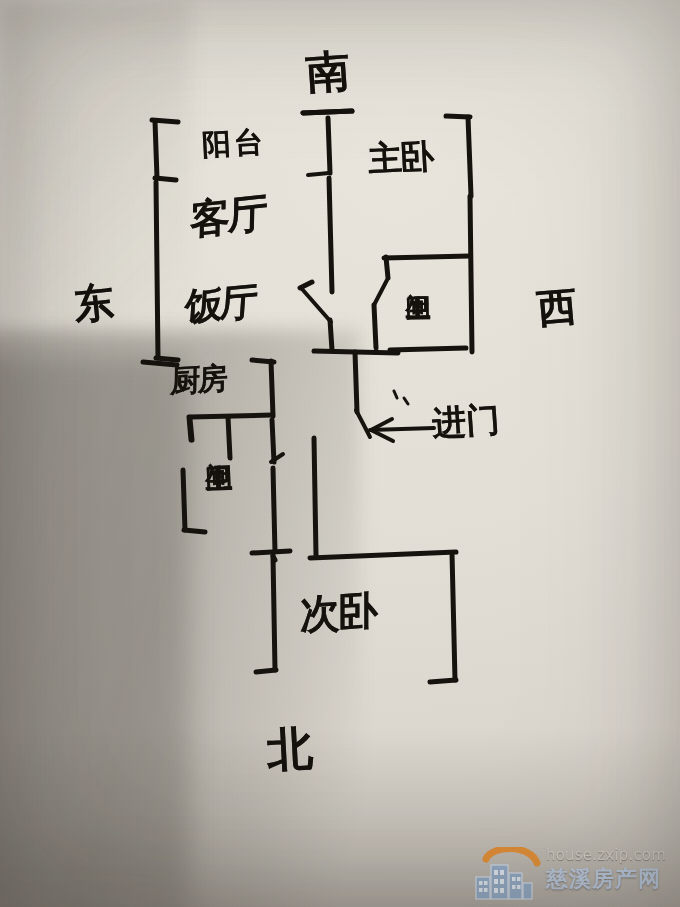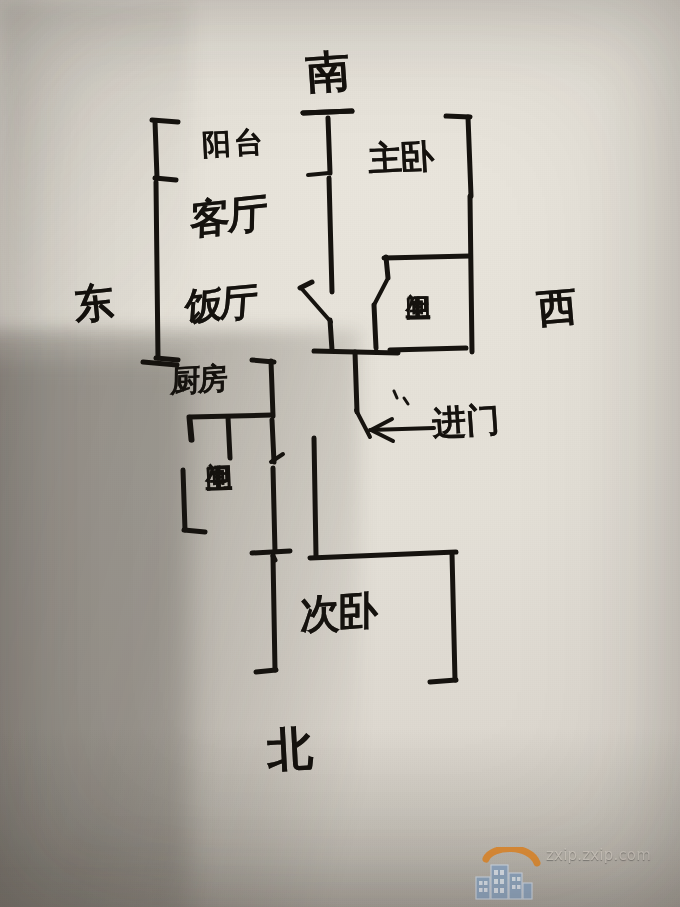"zxip.zxip.com" div { text: zxip.zxip.com -> house.zxip.com }
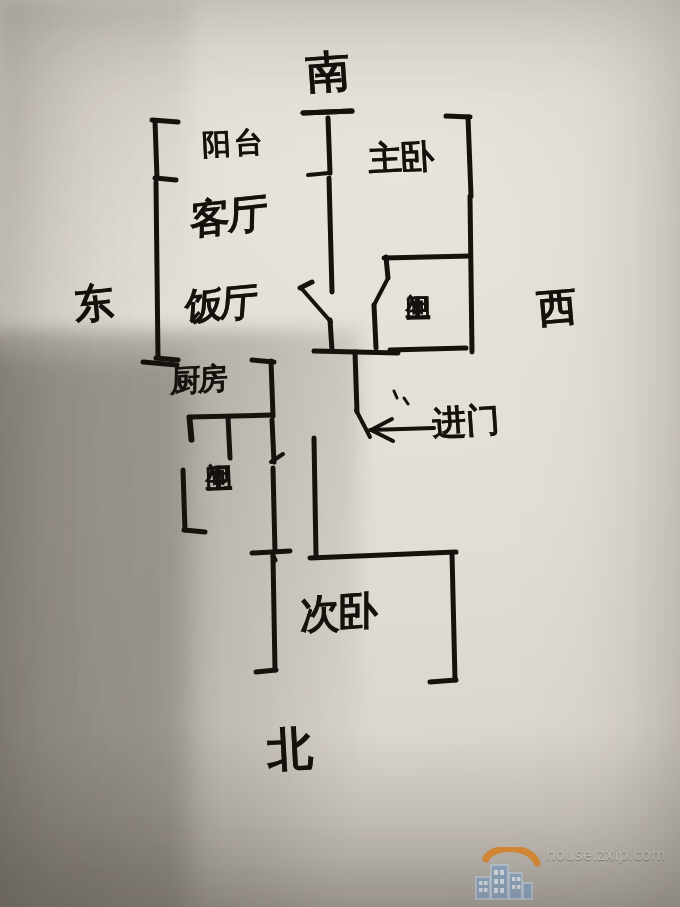"慈溪房产网" div { html: none -> <div>慈溪房产网</div> }
